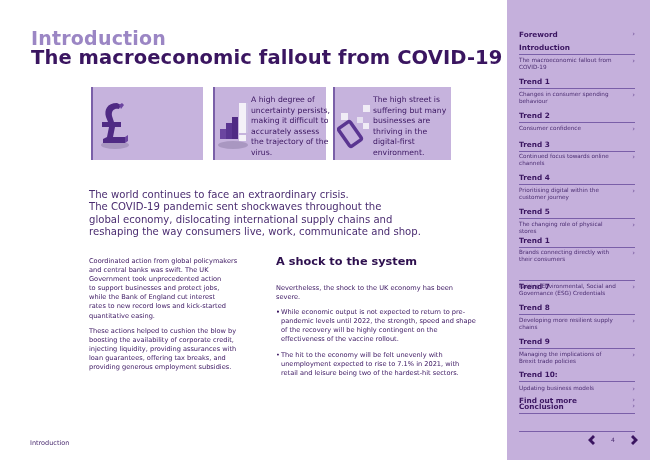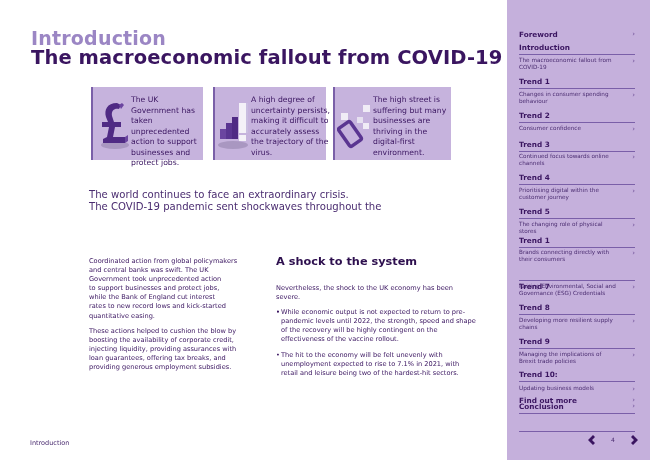"The UK Government has taken" div.txt { html: <div>The UK Government has taken unprecedented action to support businesses and protect jobs.</div> -> none }
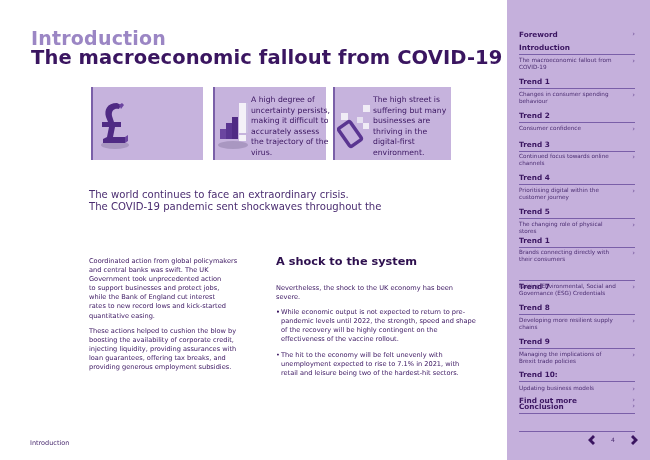"global economy, dislocating" div { html: none -> <div>global economy, dislocating international supply chains and</div> }
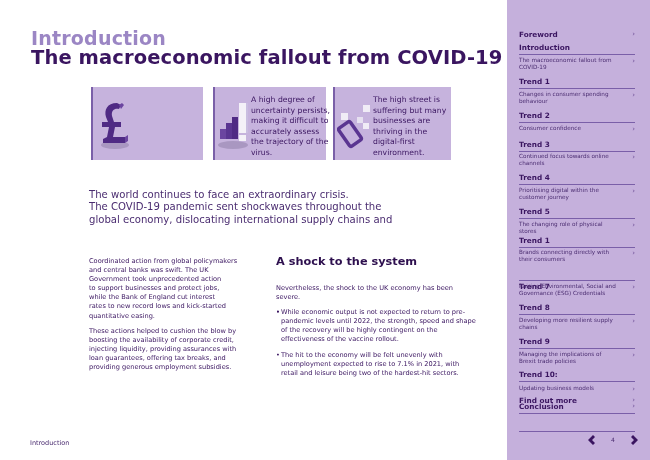"reshaping the way consumers live," div { html: none -> <div>reshaping the way consumers live, work, communicate and shop.</div> }
